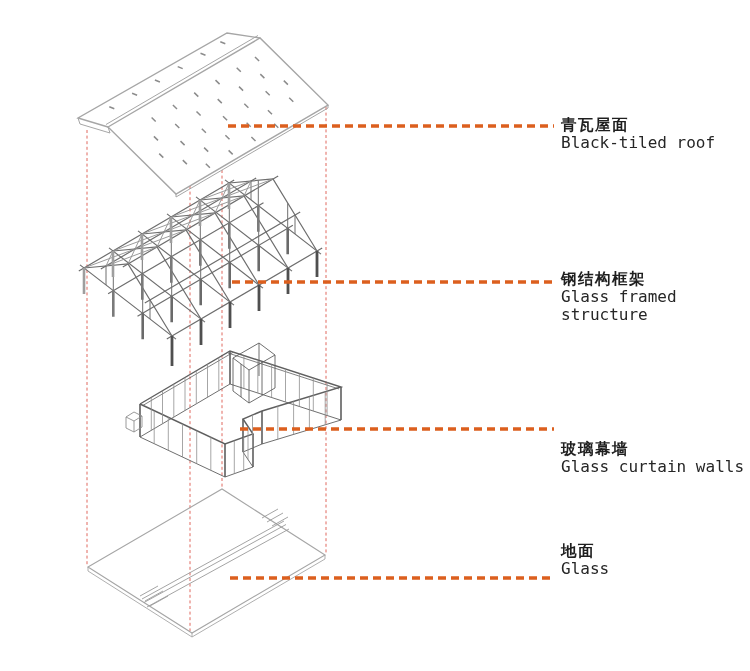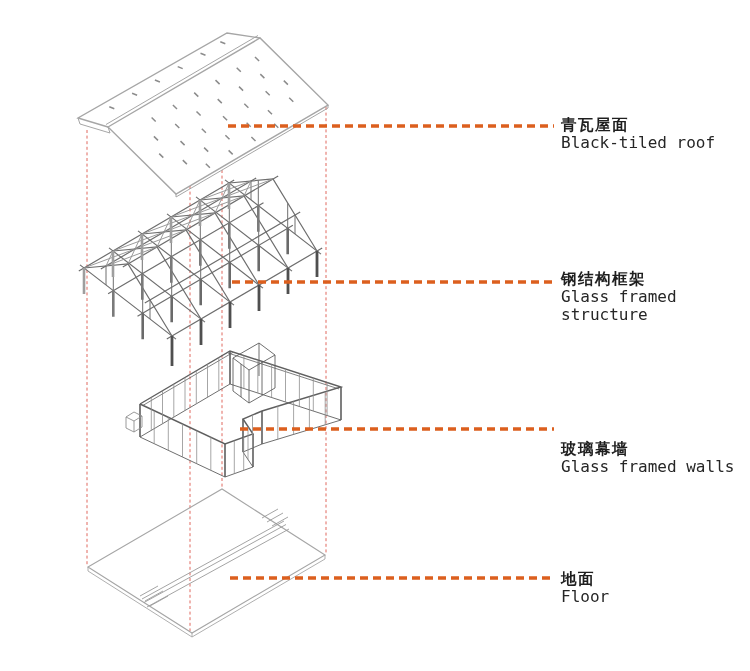"Glass framed walls" div.en { text: framed -> curtain }
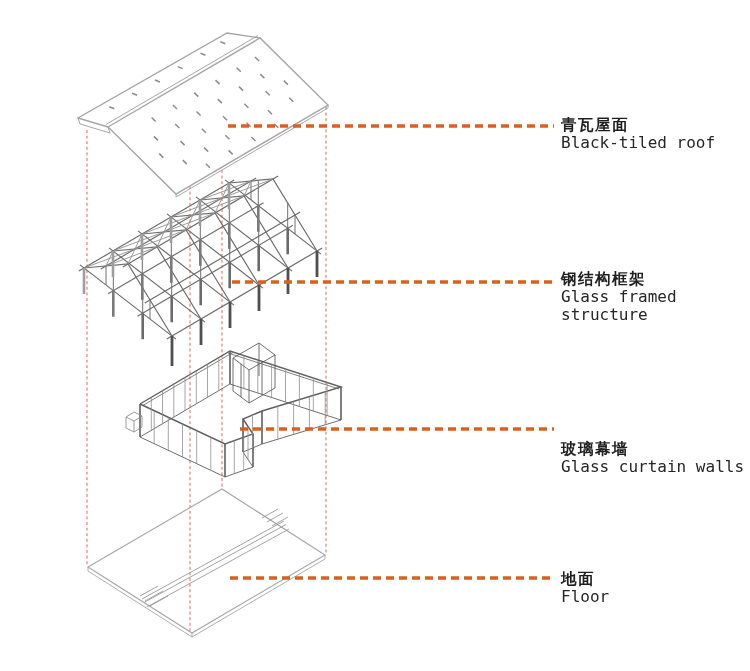"地面" div.label { top: 570px -> 542px }
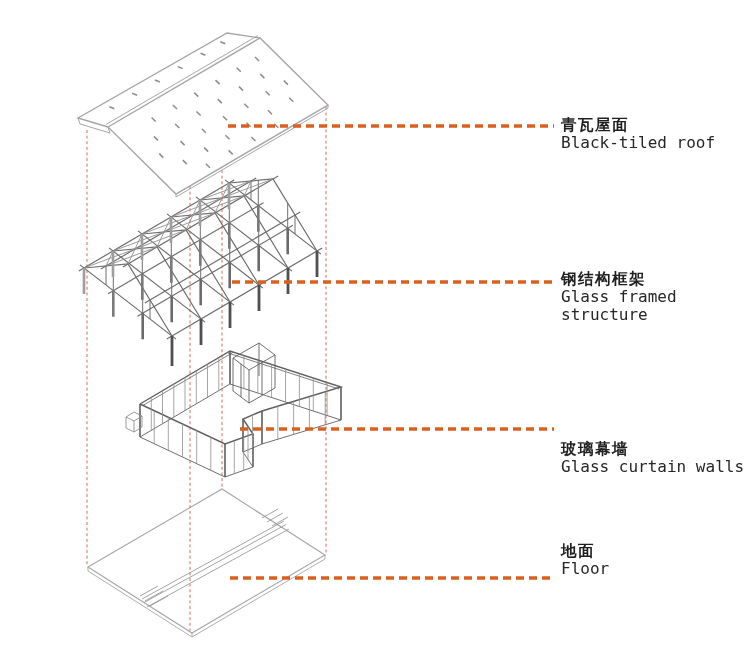"Floor" div.en { text: Floor -> Glass }
